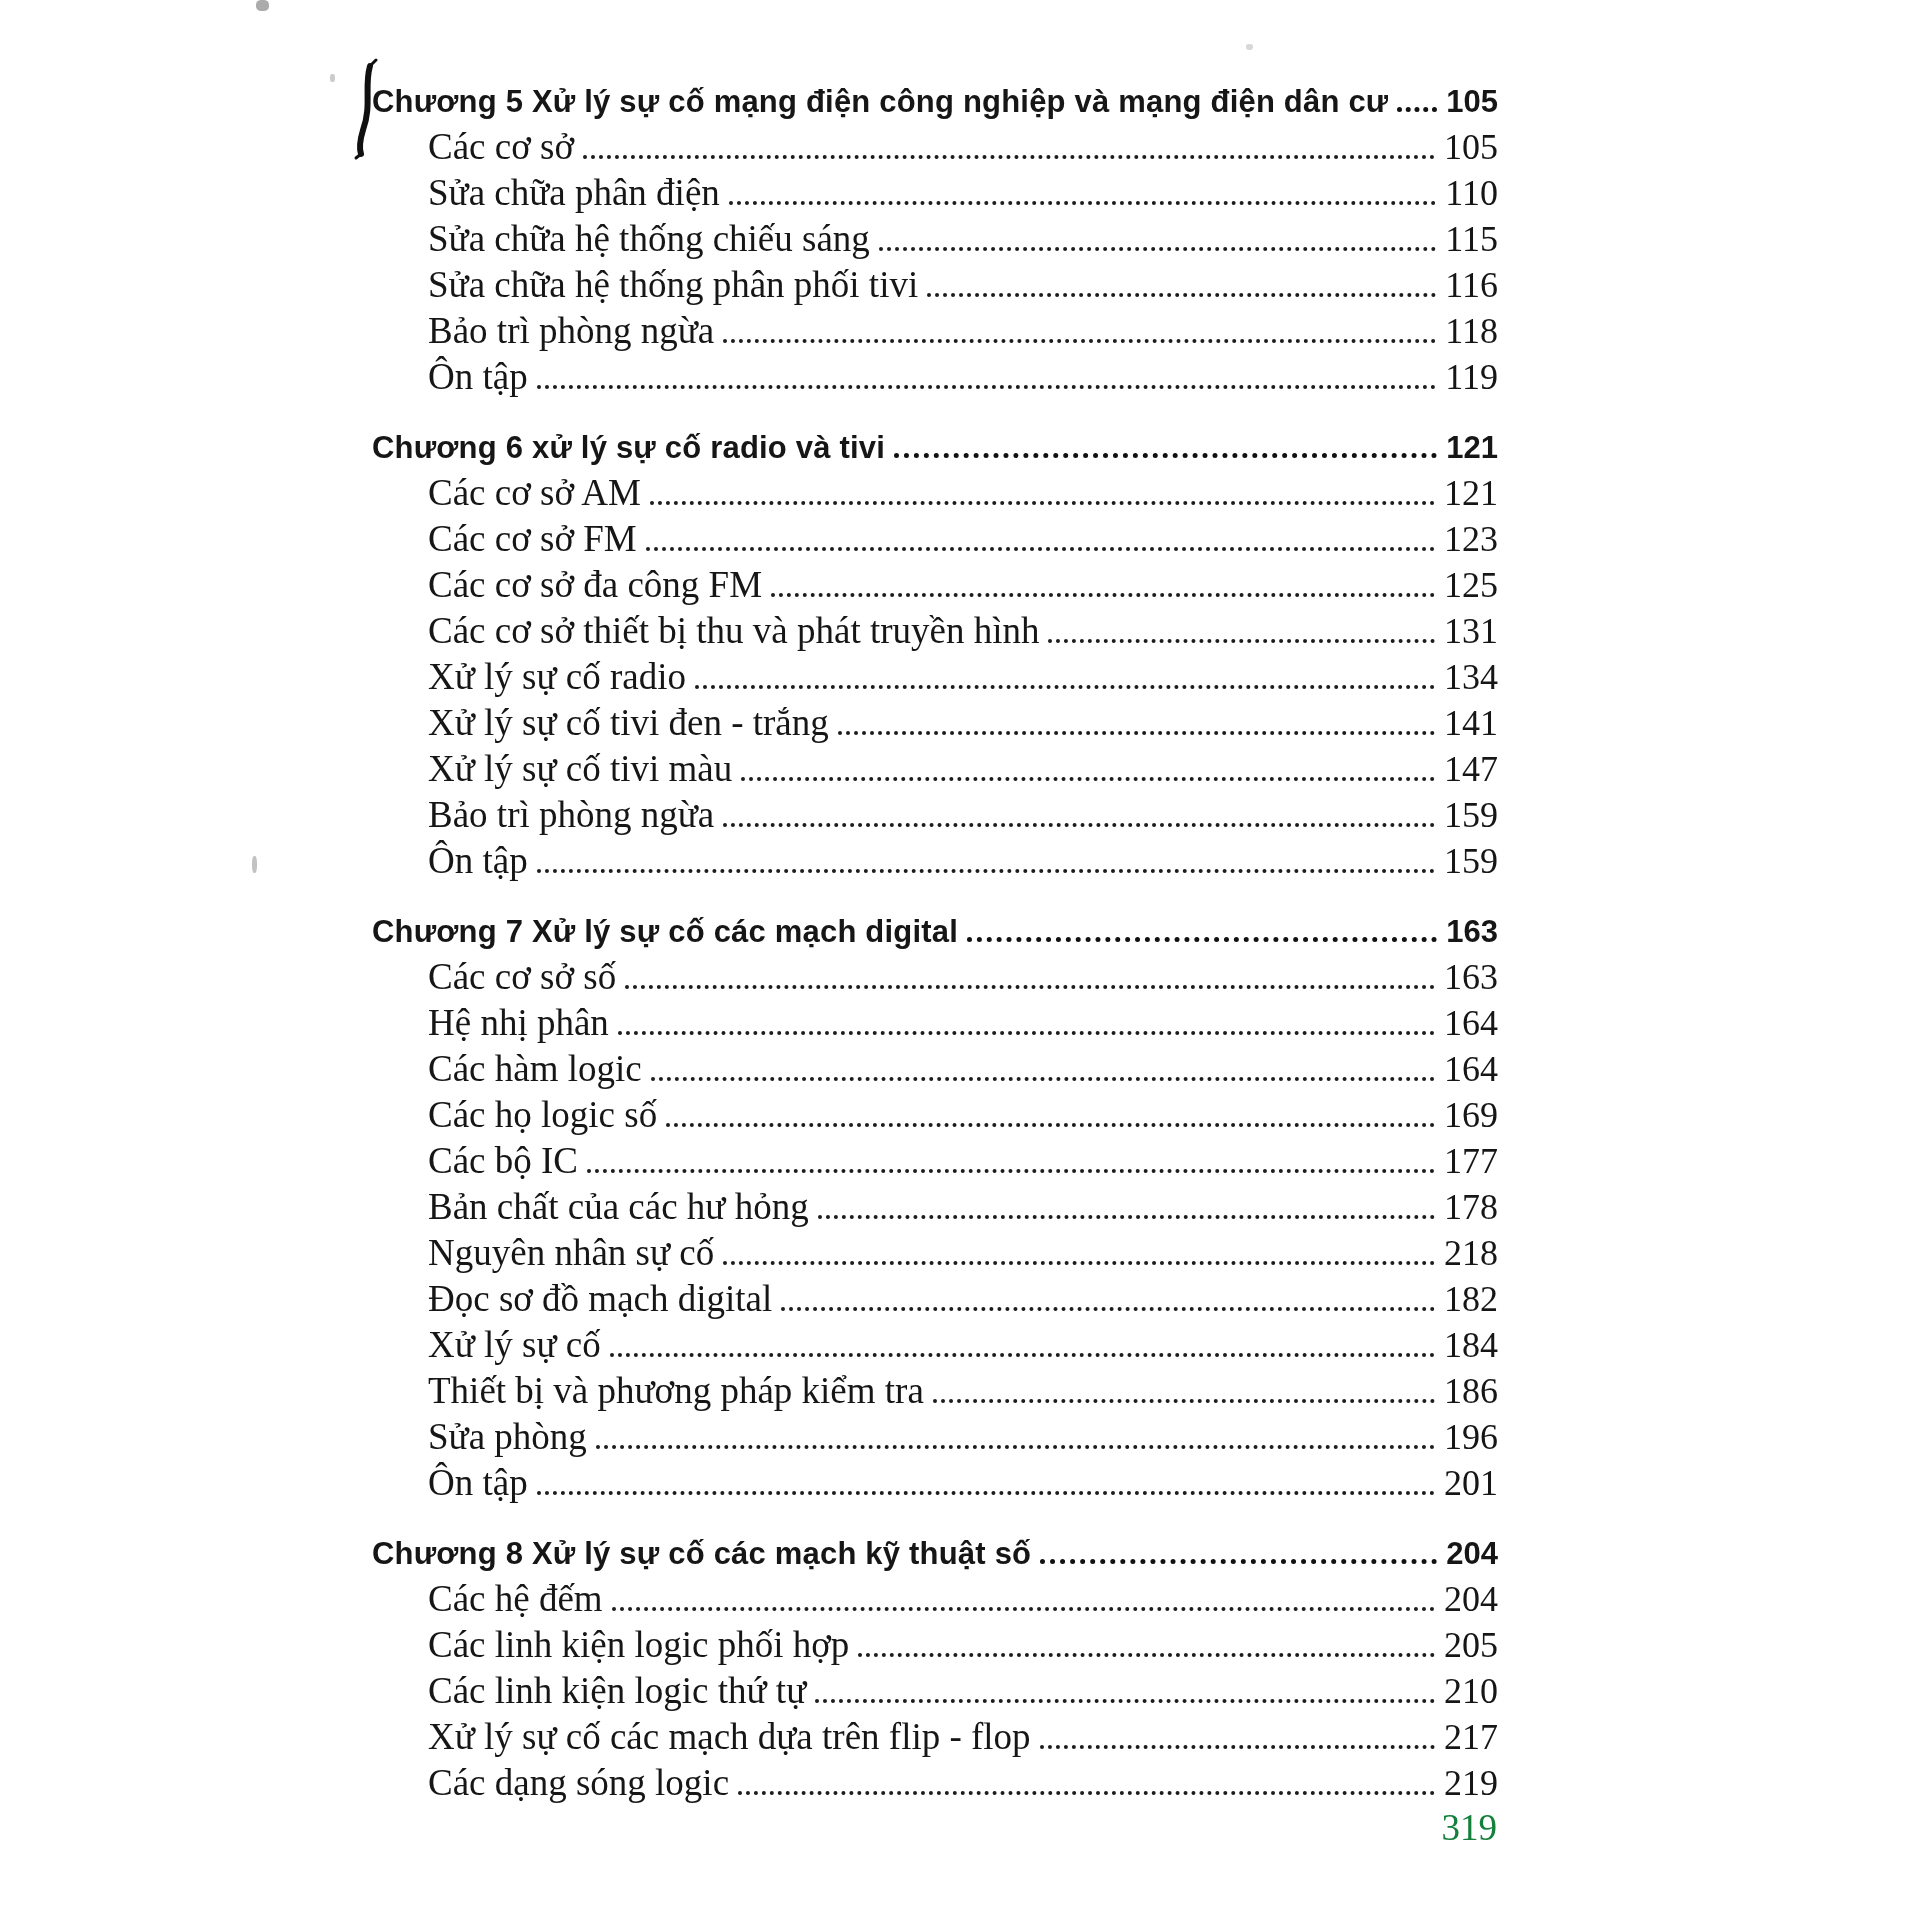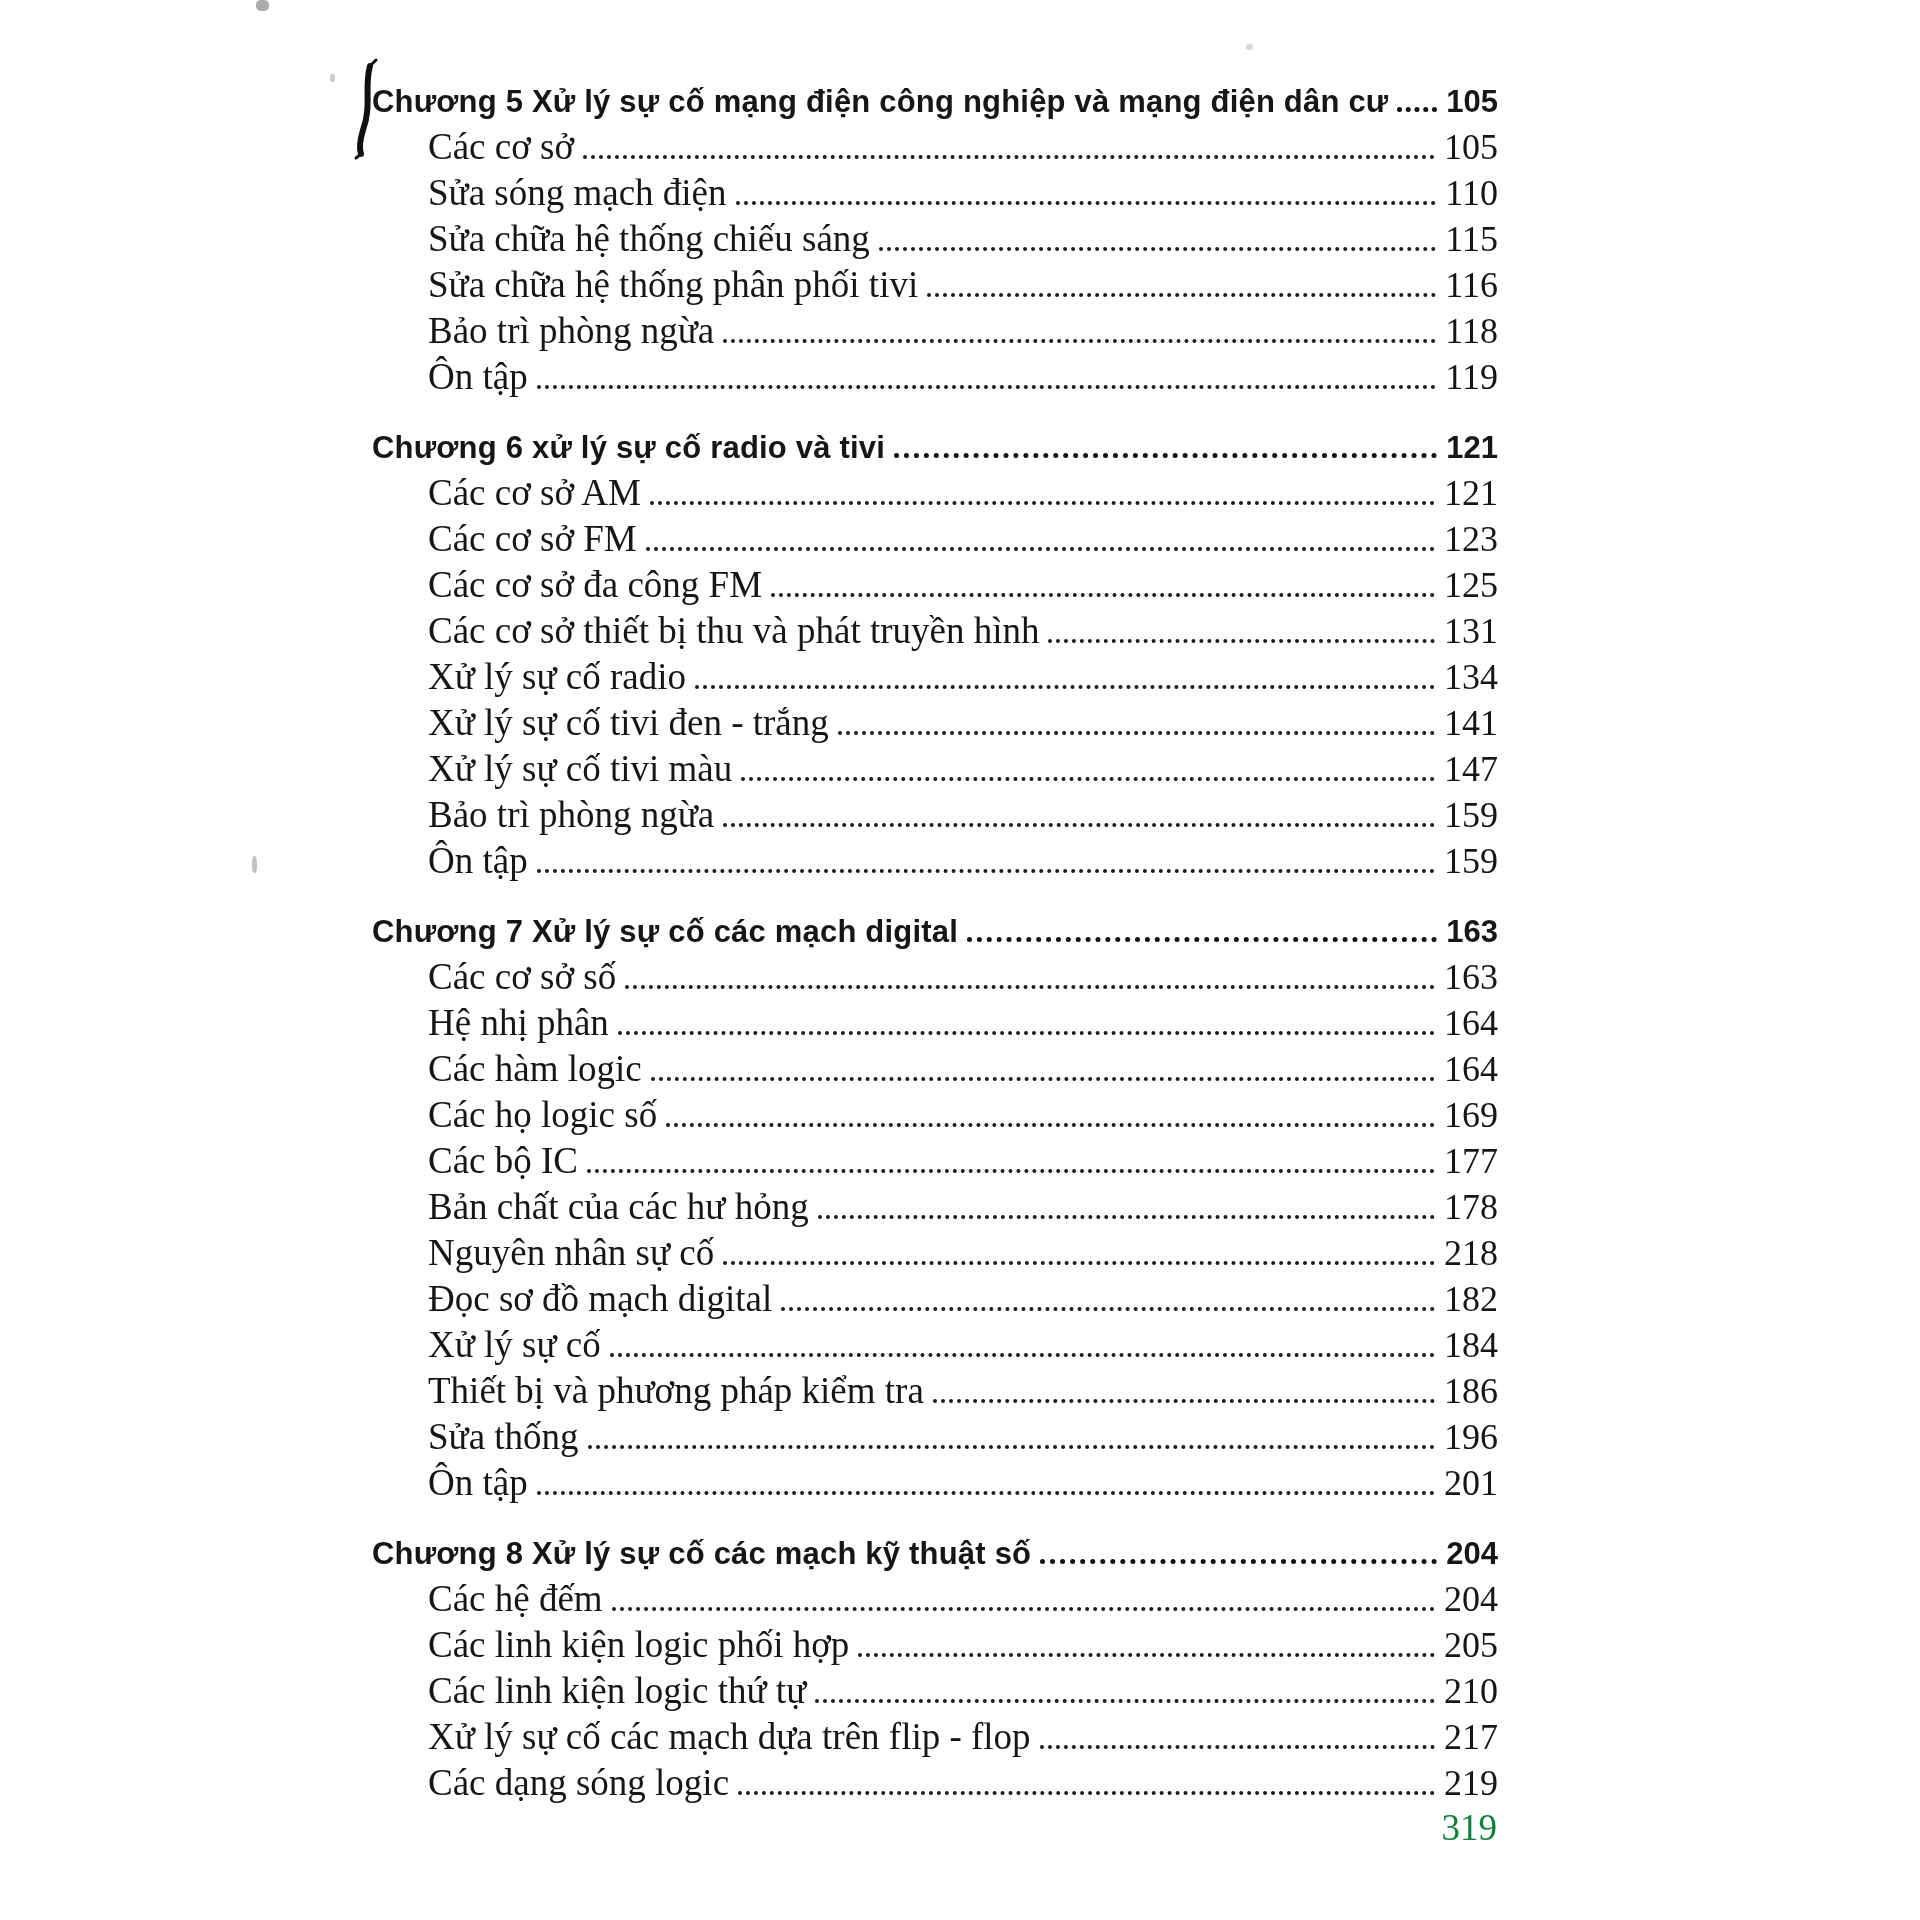"Sửa sóng mạch điện" span.label { text: sóng mạch -> chữa phân }
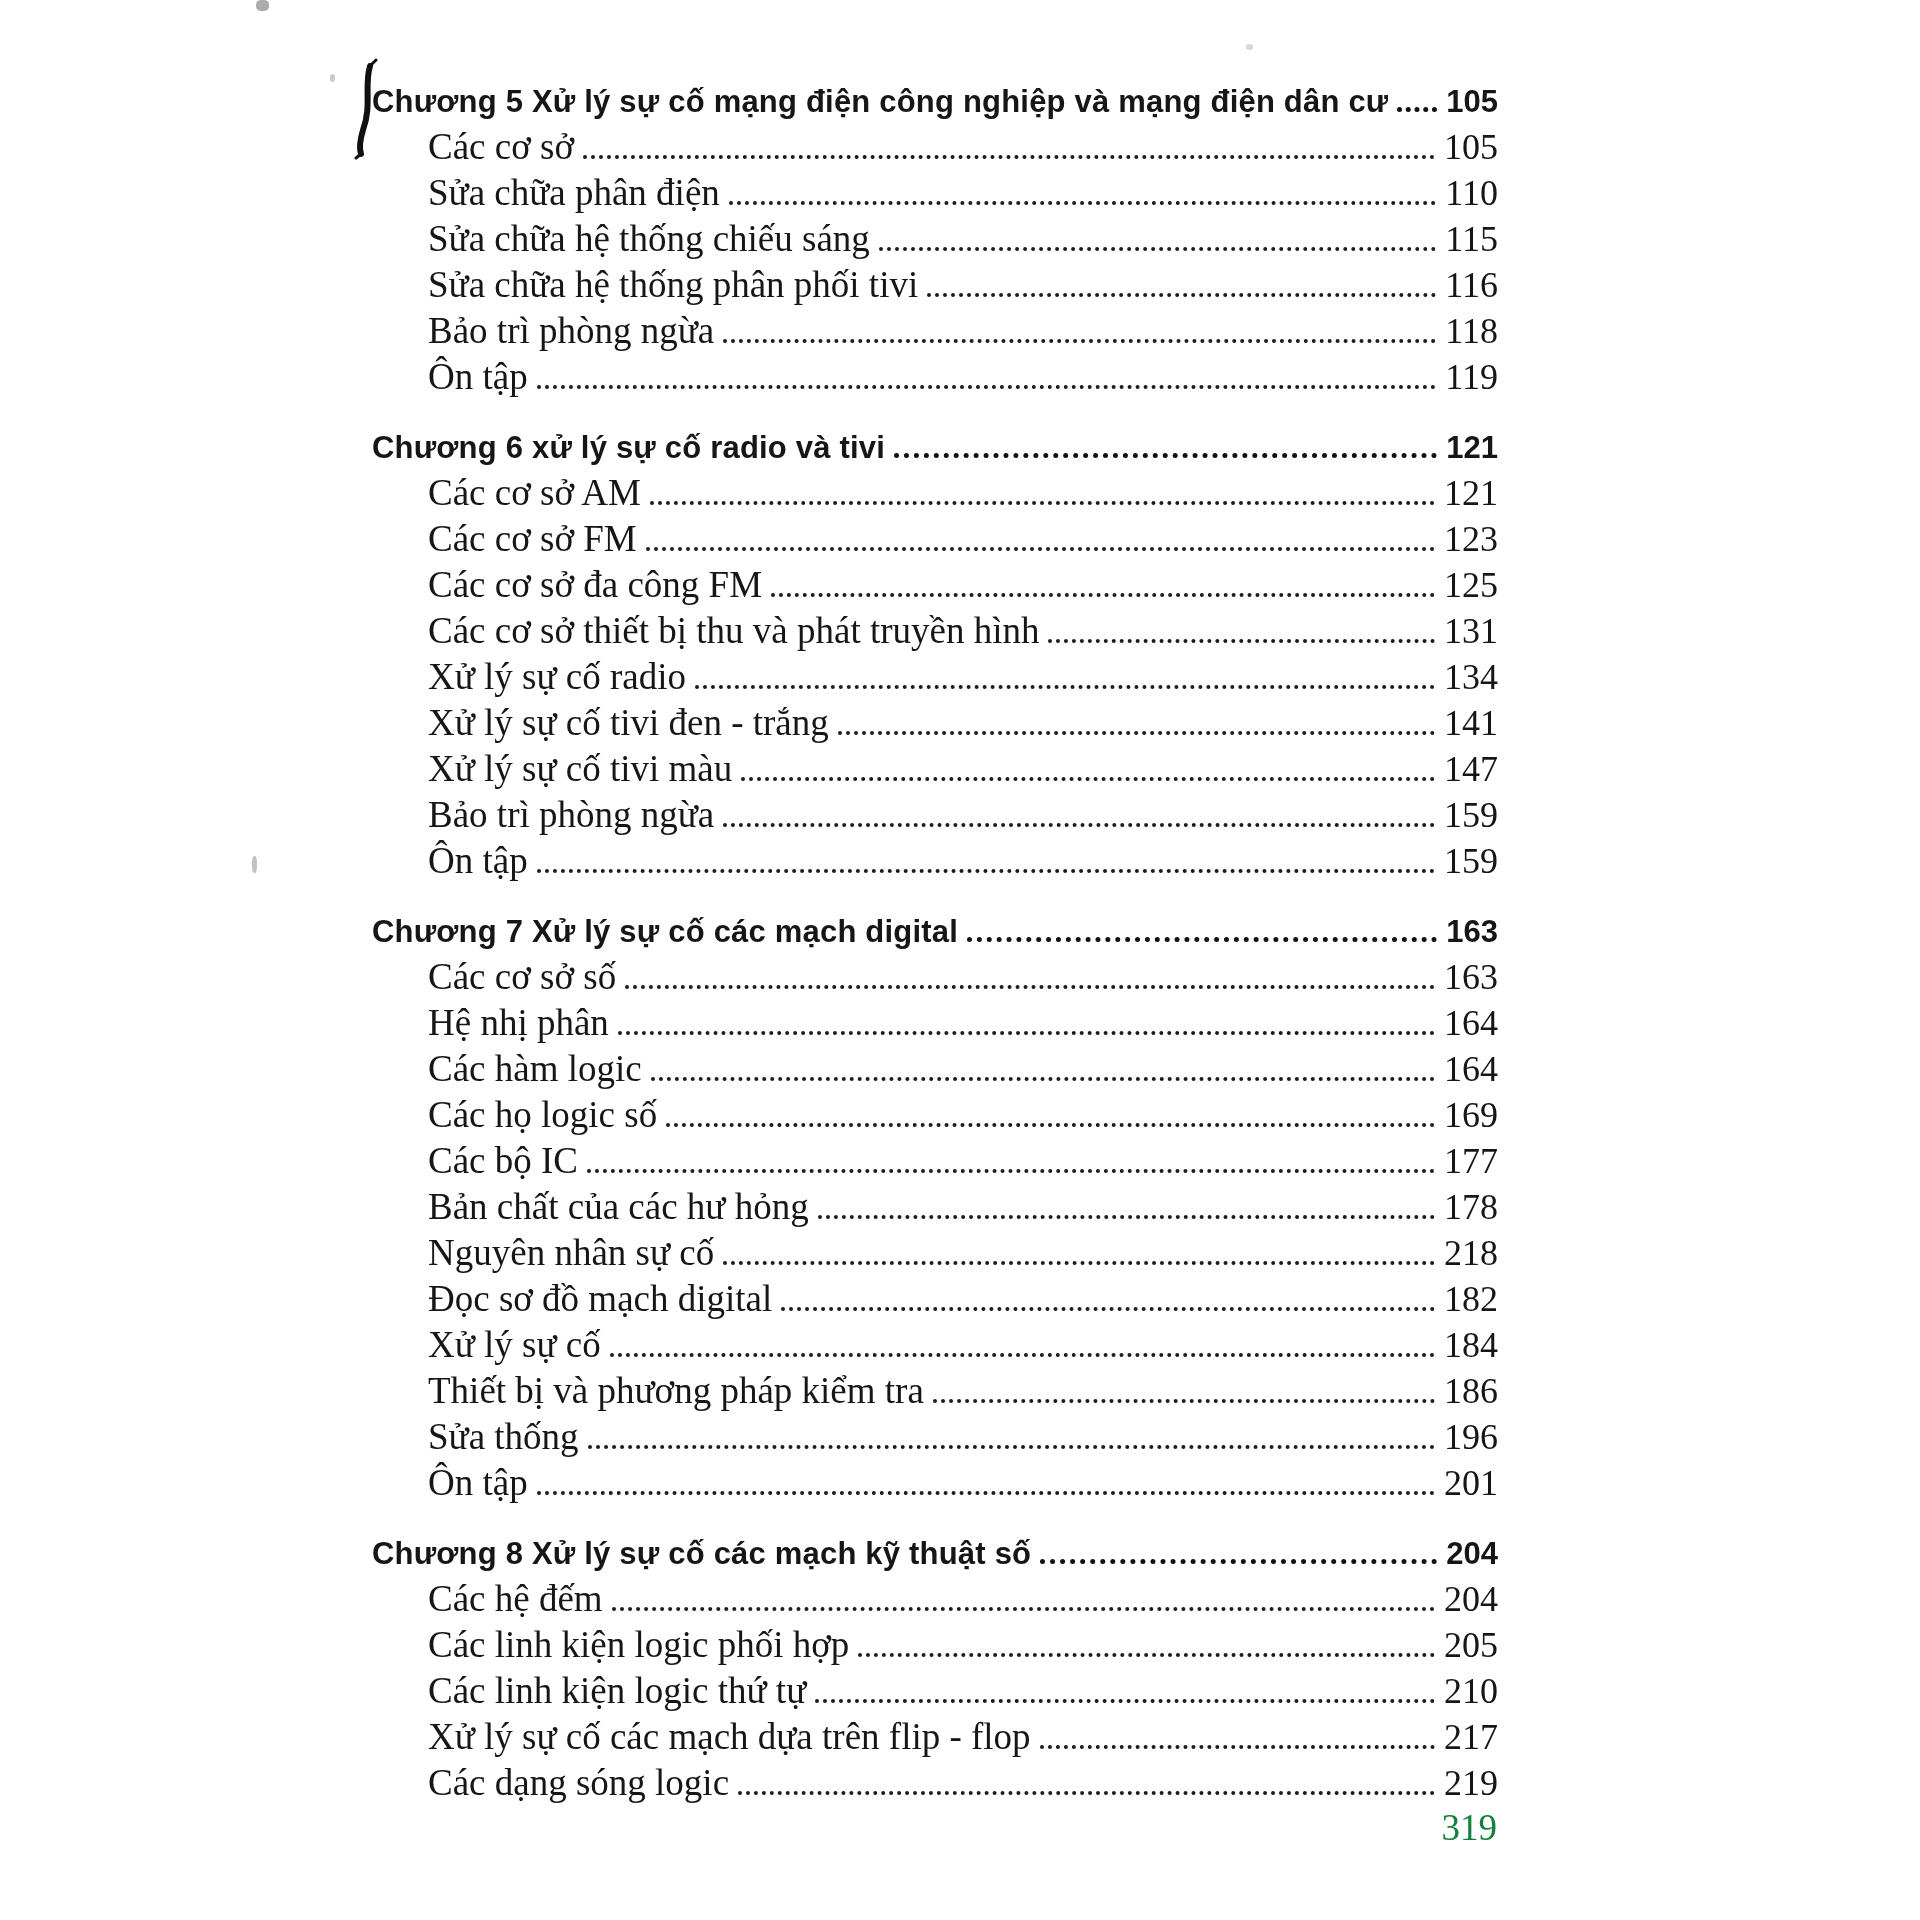"Sửa thống" span.label { text: thống -> phòng }
